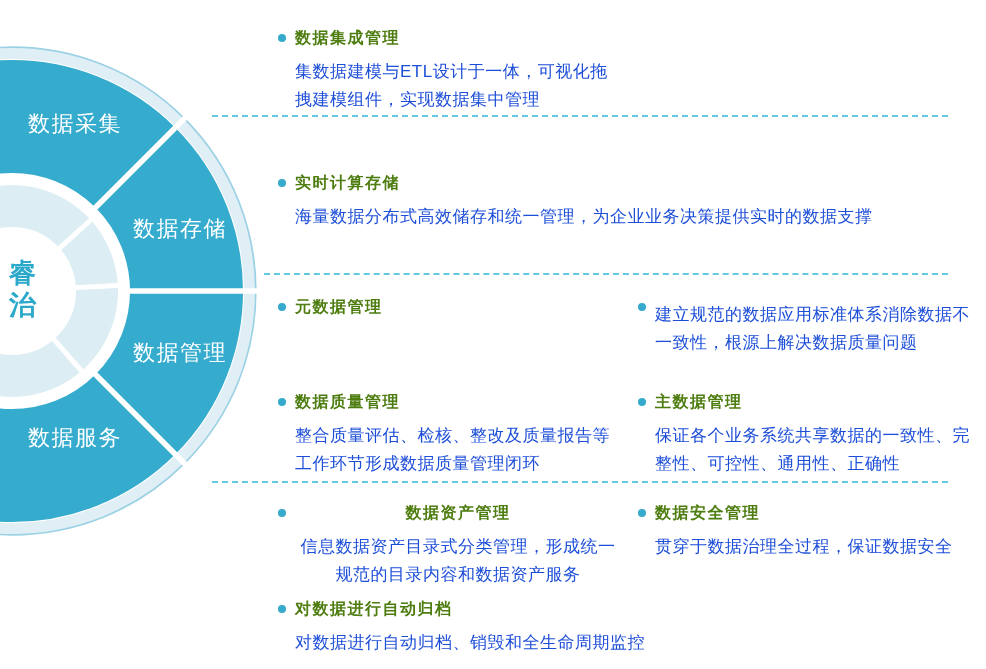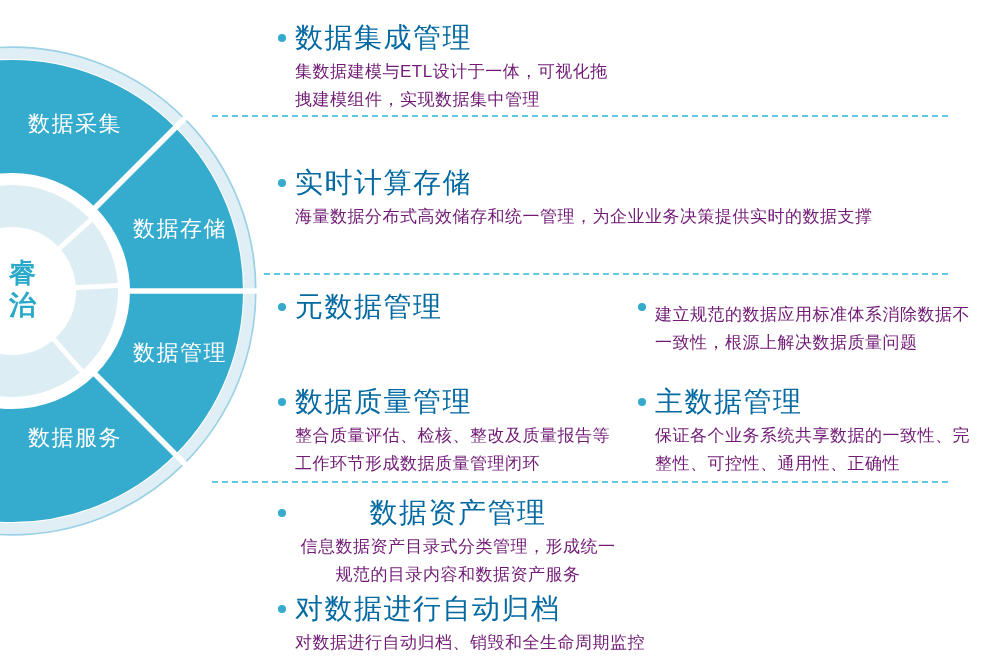"数据集成管理" .feature .ft { color: #0369a1 -> #4d7c0f; font-size: 28px -> 16px; font-weight: 400 -> 700 }
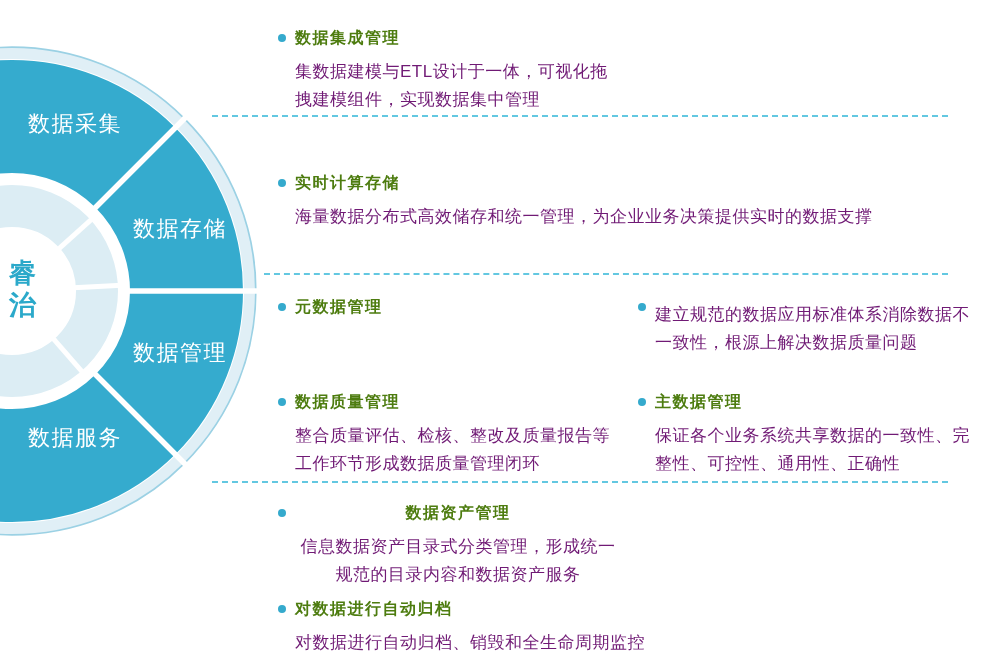"集数据建模与ETL设计于一体，可视化拖拽建模组件，实现数据集中管理" .feature .fb { color: #701a75 -> #1d4ed8 }
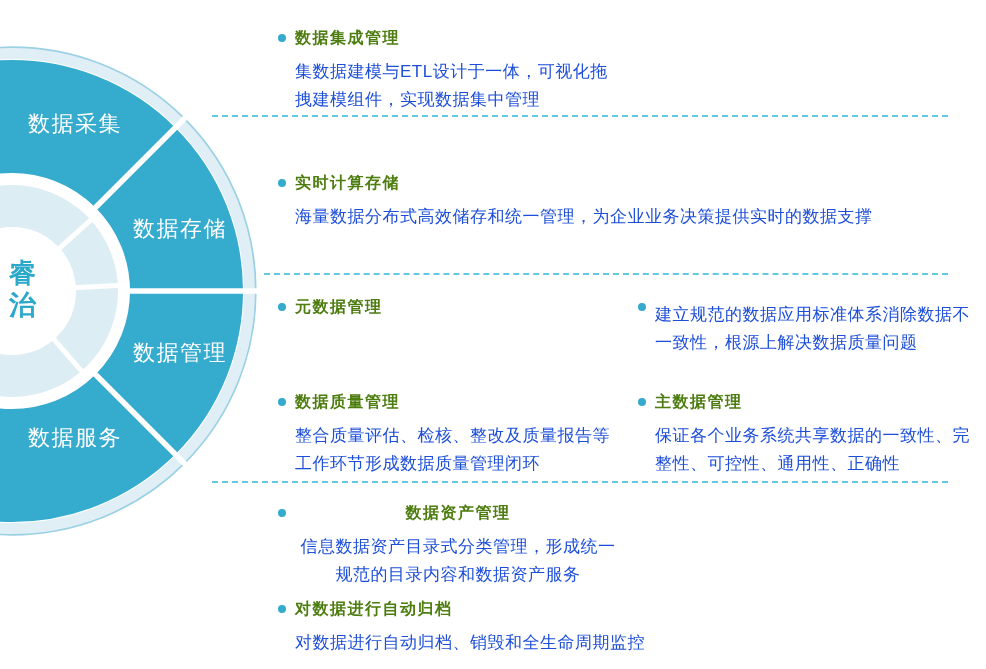"数据安全管理" div.feature { html: none -> <div> <span></span> <h3>数据安全管理</h3> <p>贯穿于数据治理全过程，保证数据安全</p> </div> }
